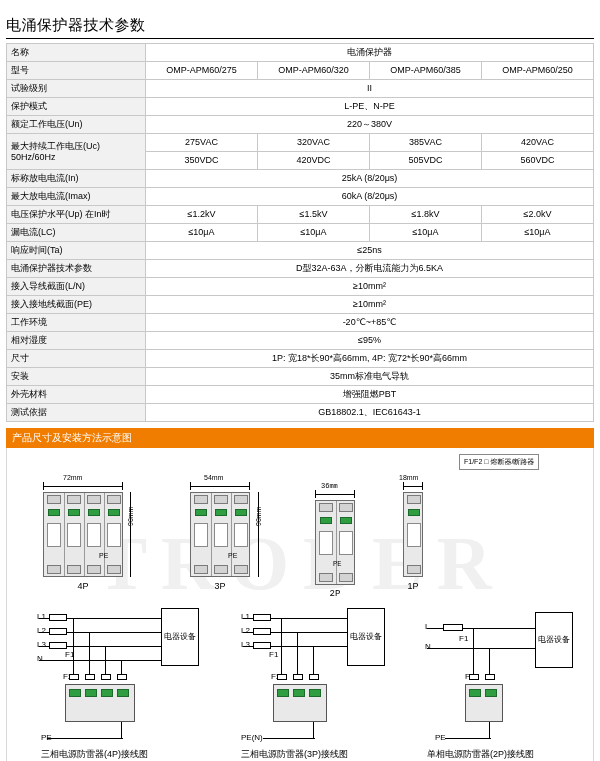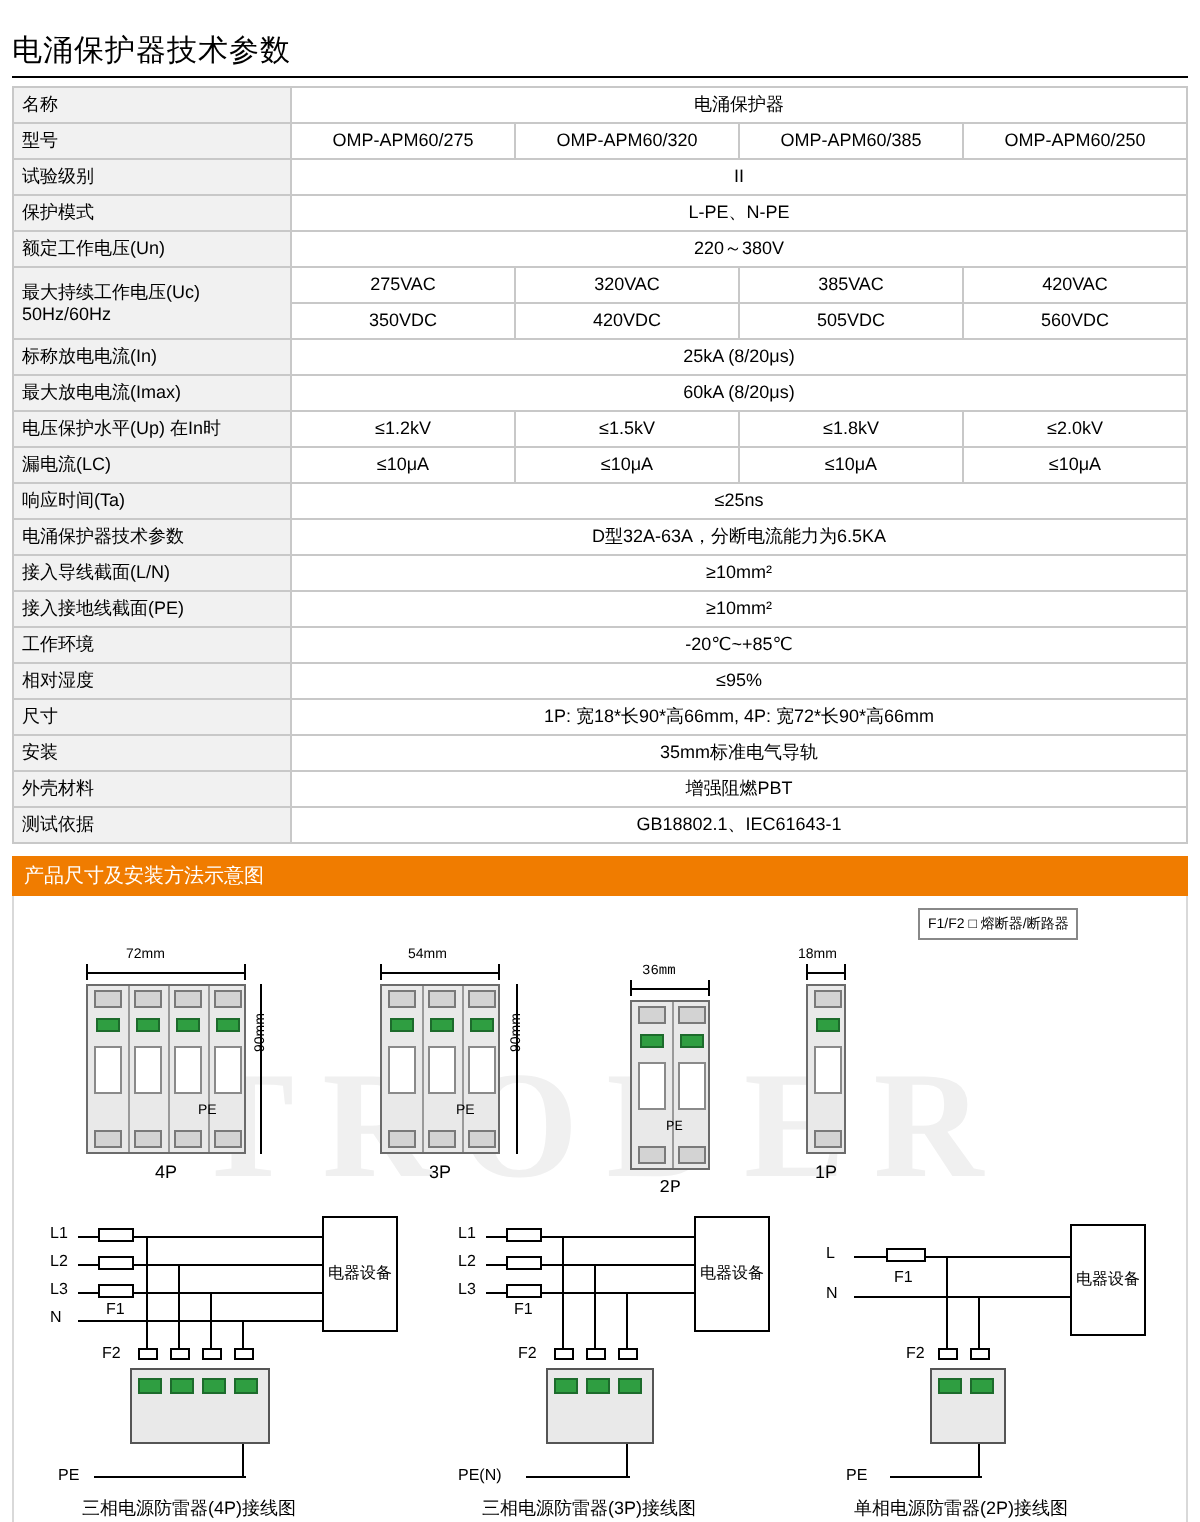"L1" .wtxt { margin-left: none -> 12px }
